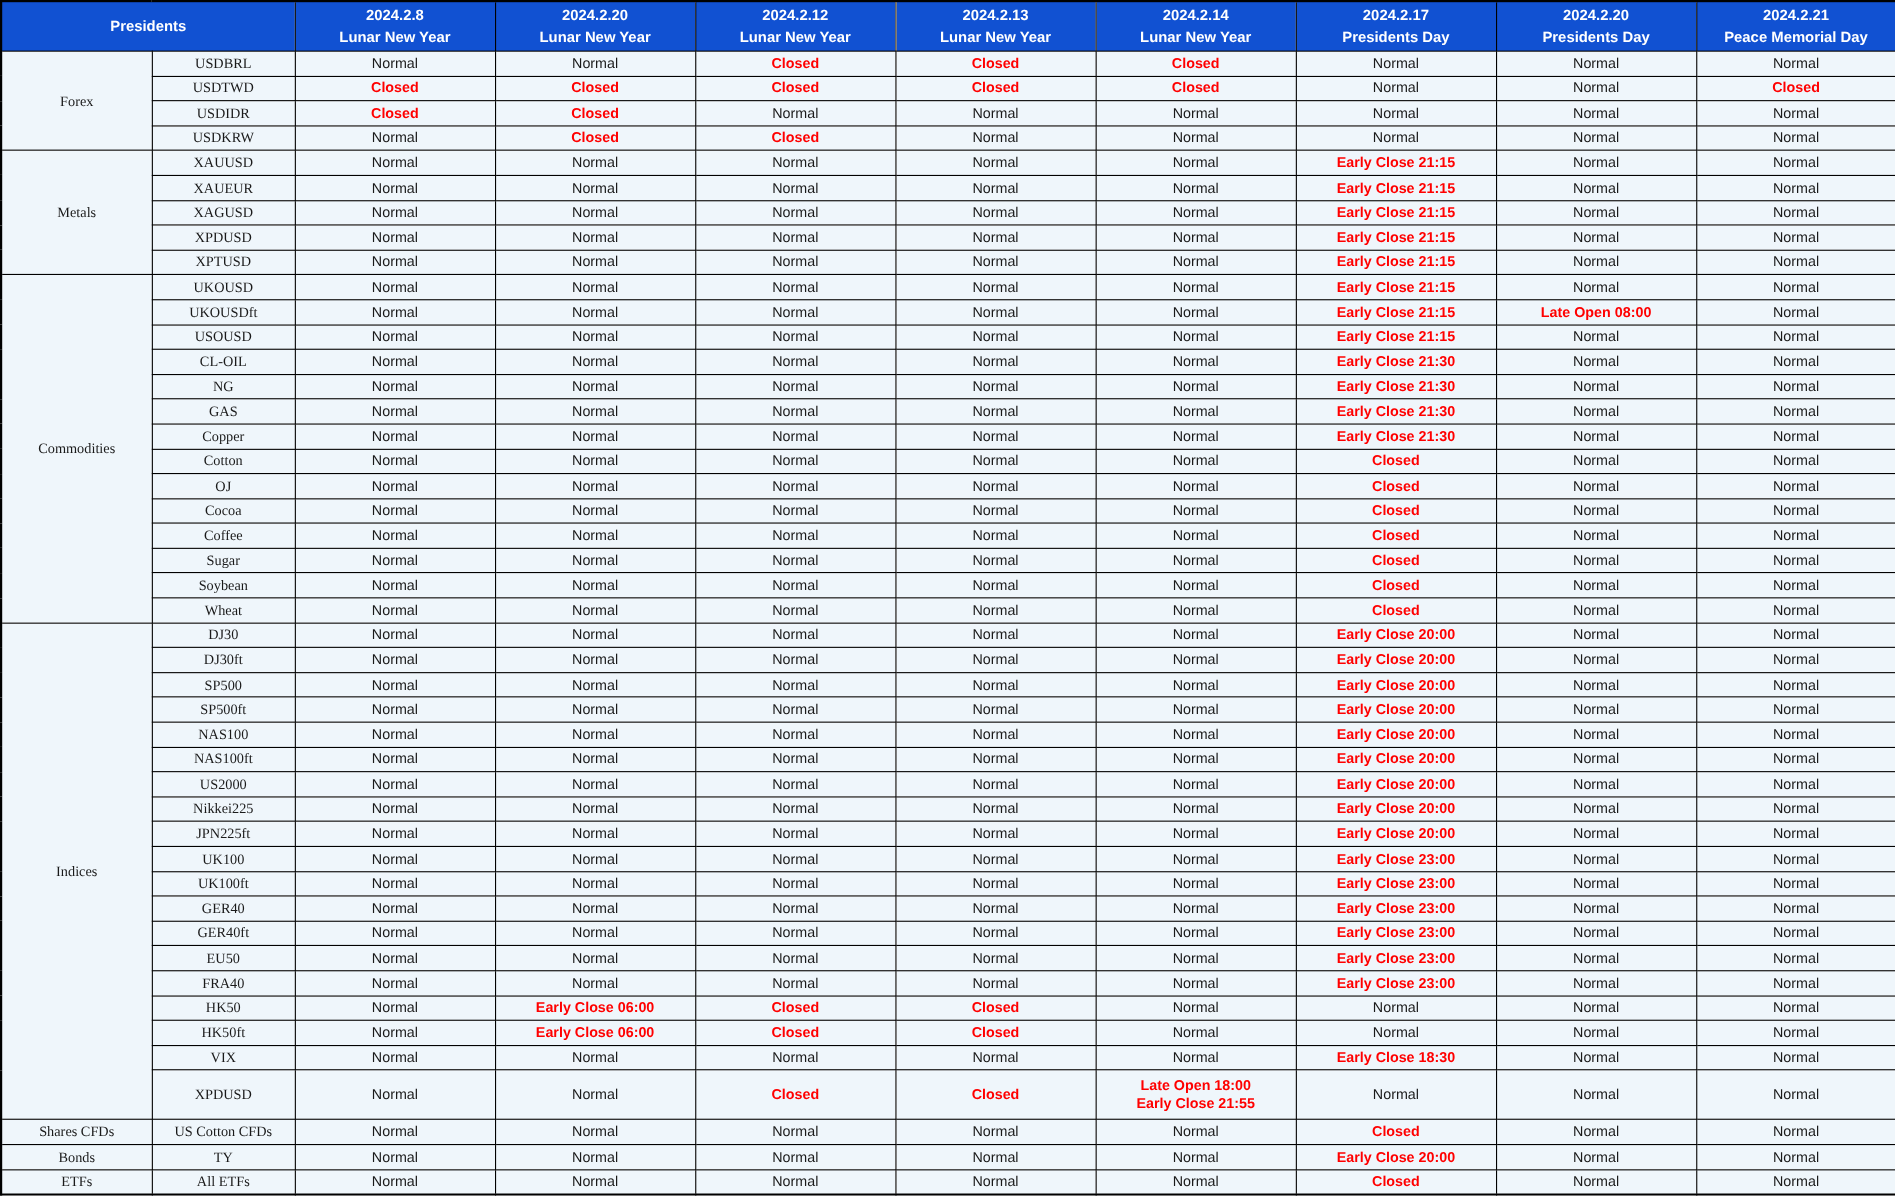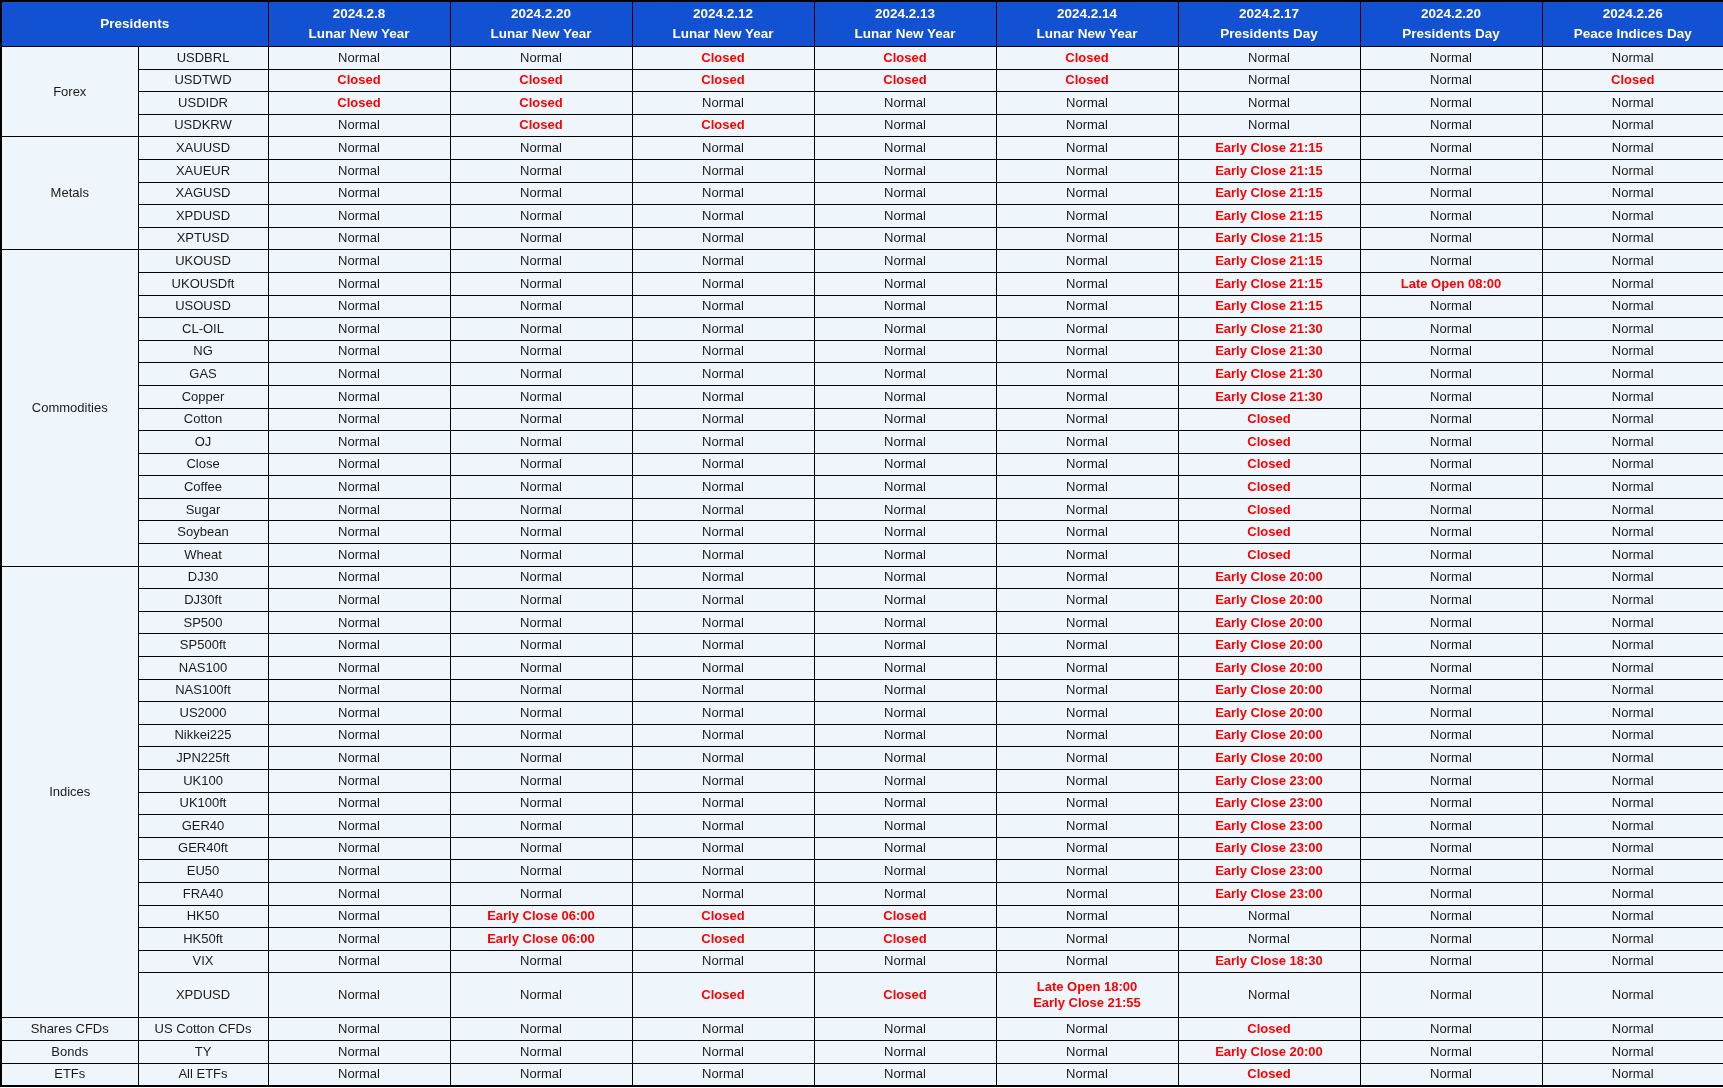"2024.2.26" div { text: 2024.2.26 -> 2024.2.21 }
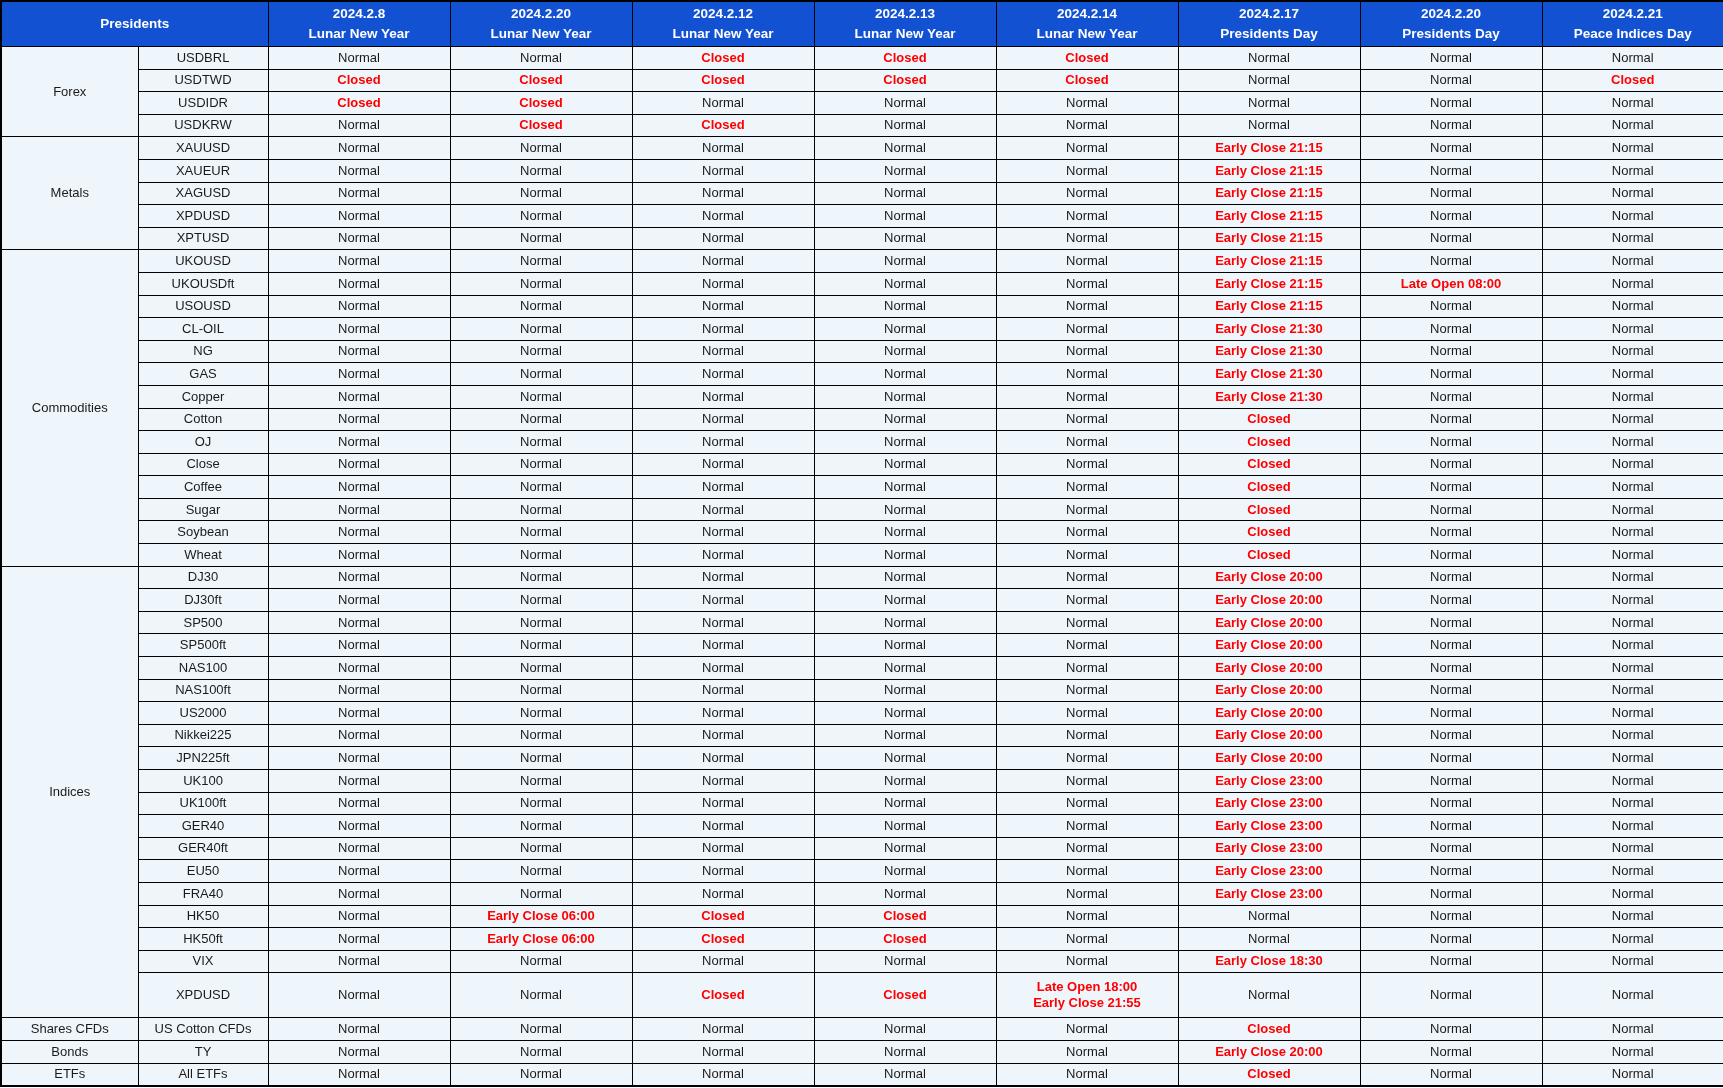"Peace Indices Day" div { text: Indices -> Memorial }
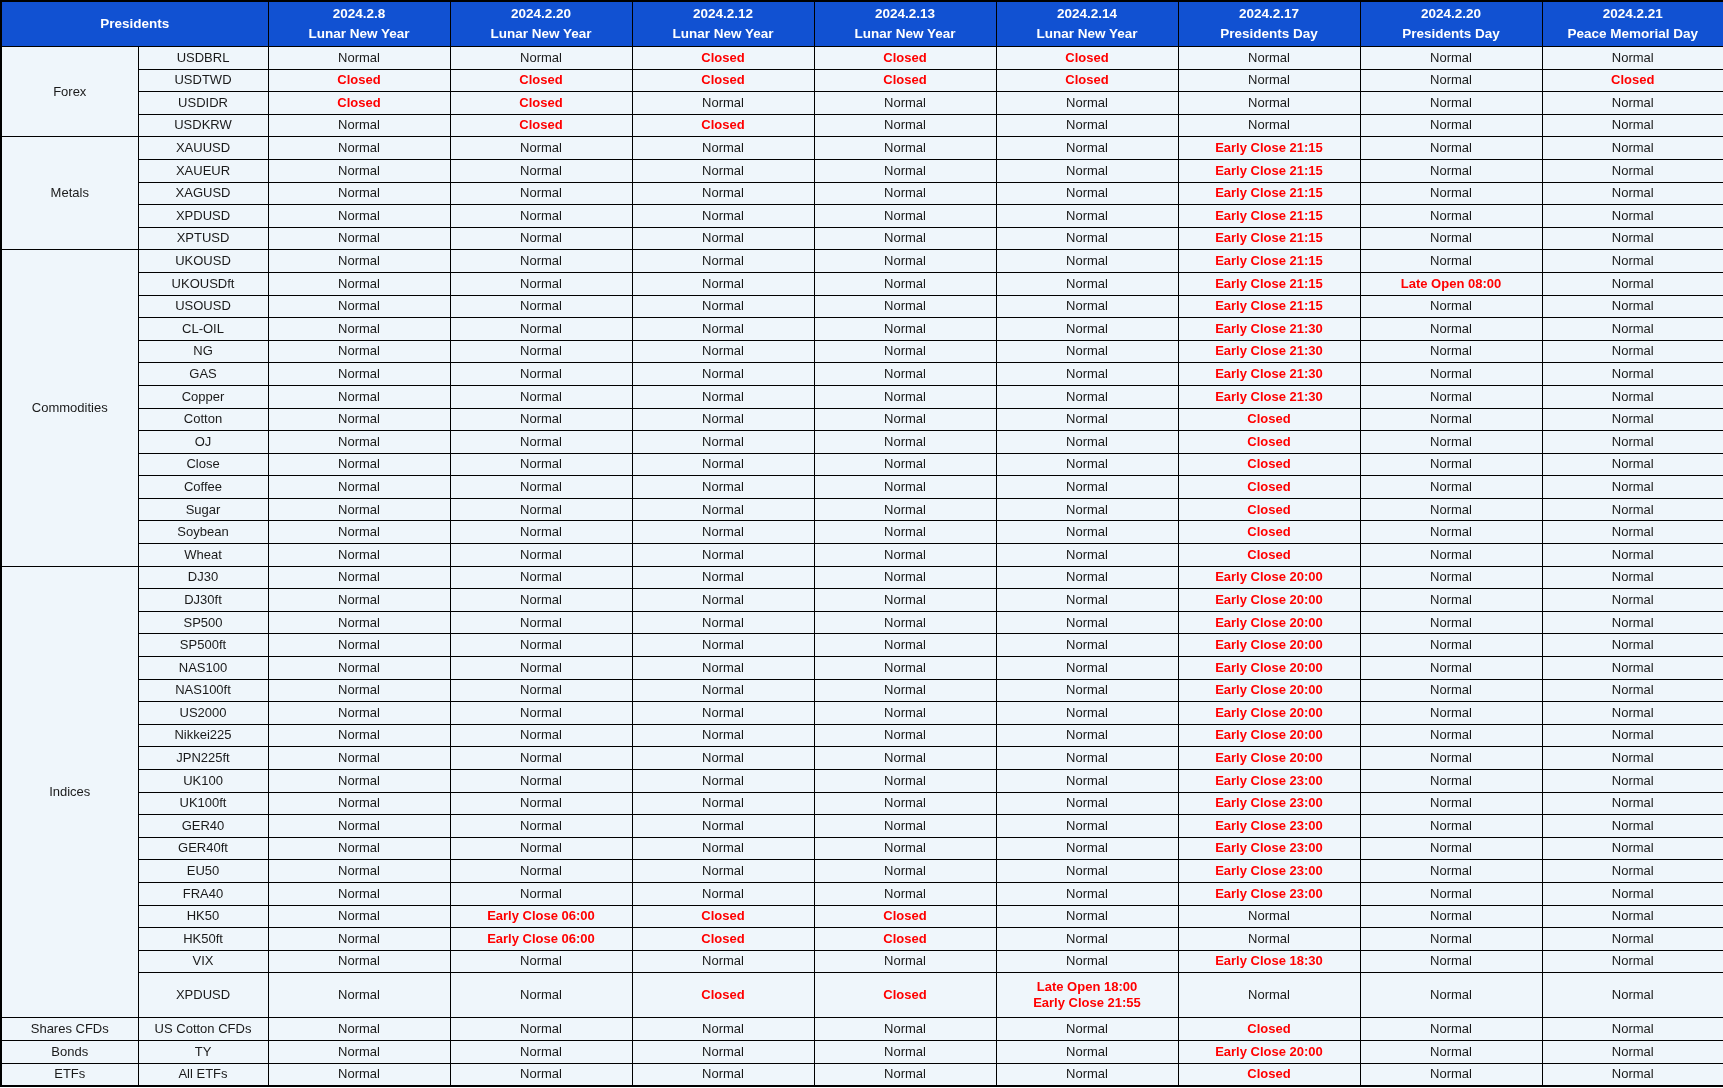"USDBRL" td.cat,td.sym { font-family: none -> Liberation Serif, serif }
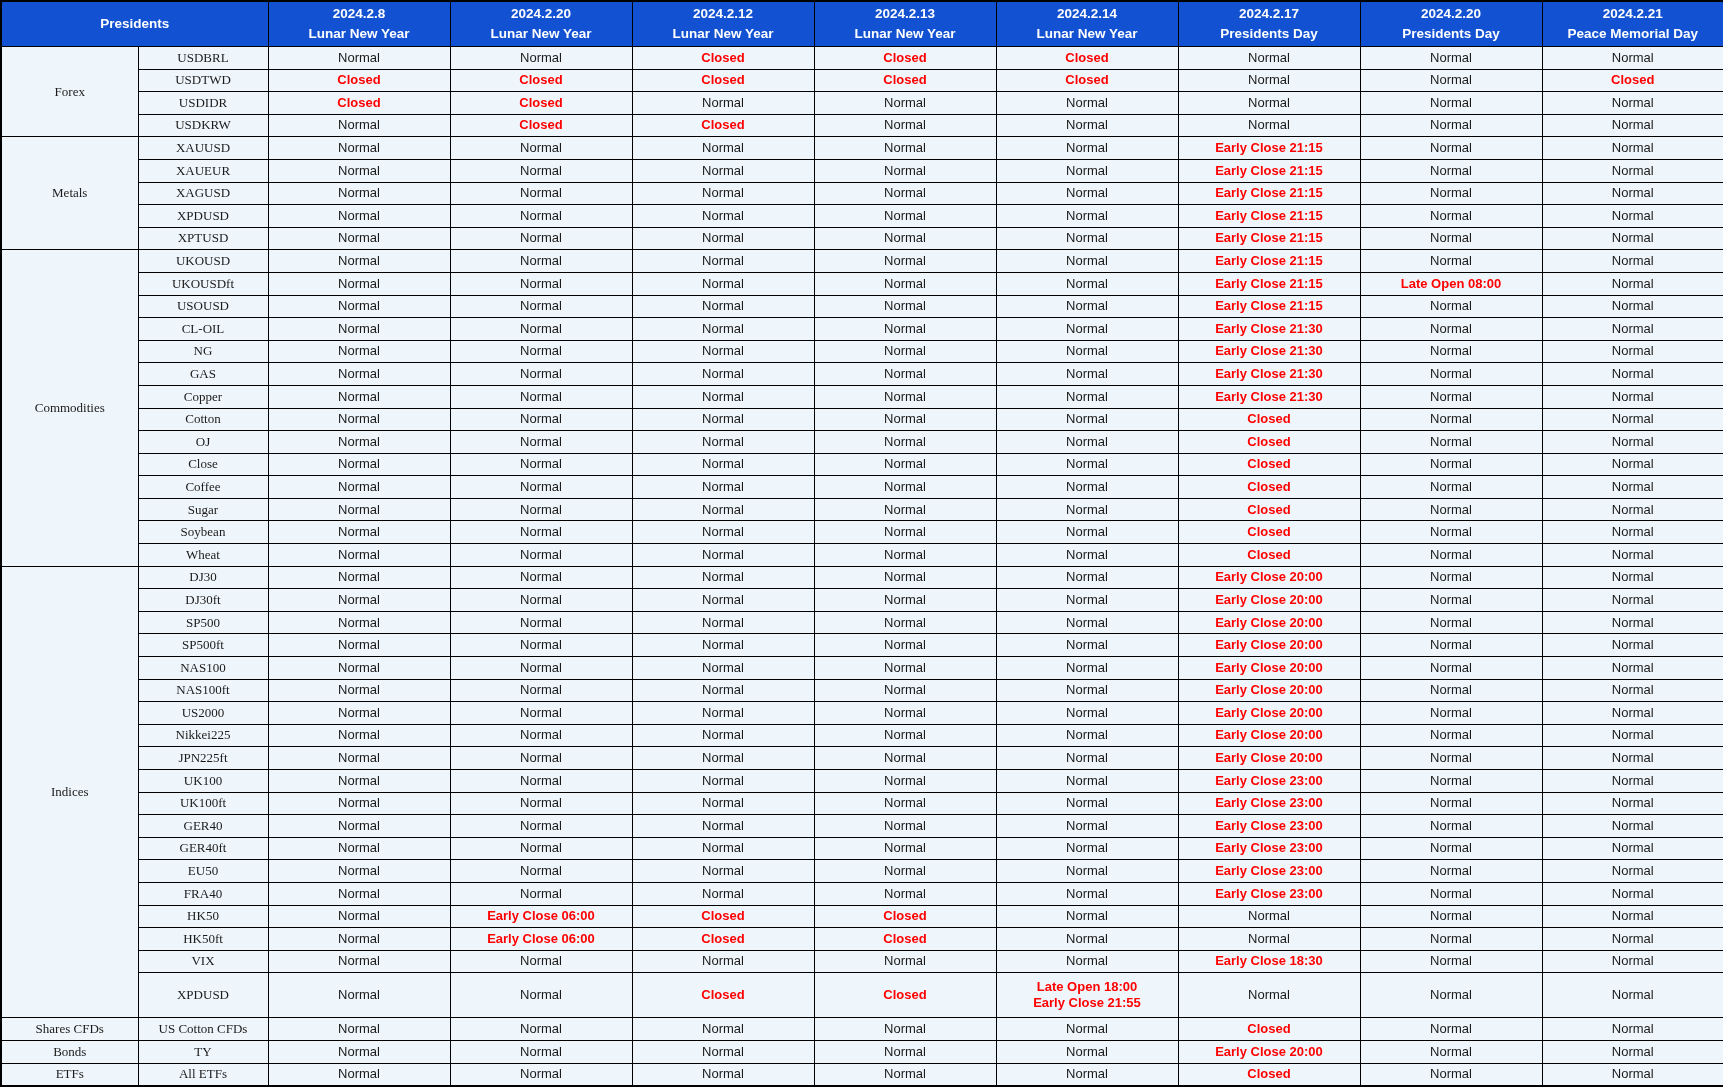"Close" td.sym { text: Close -> Cocoa }
